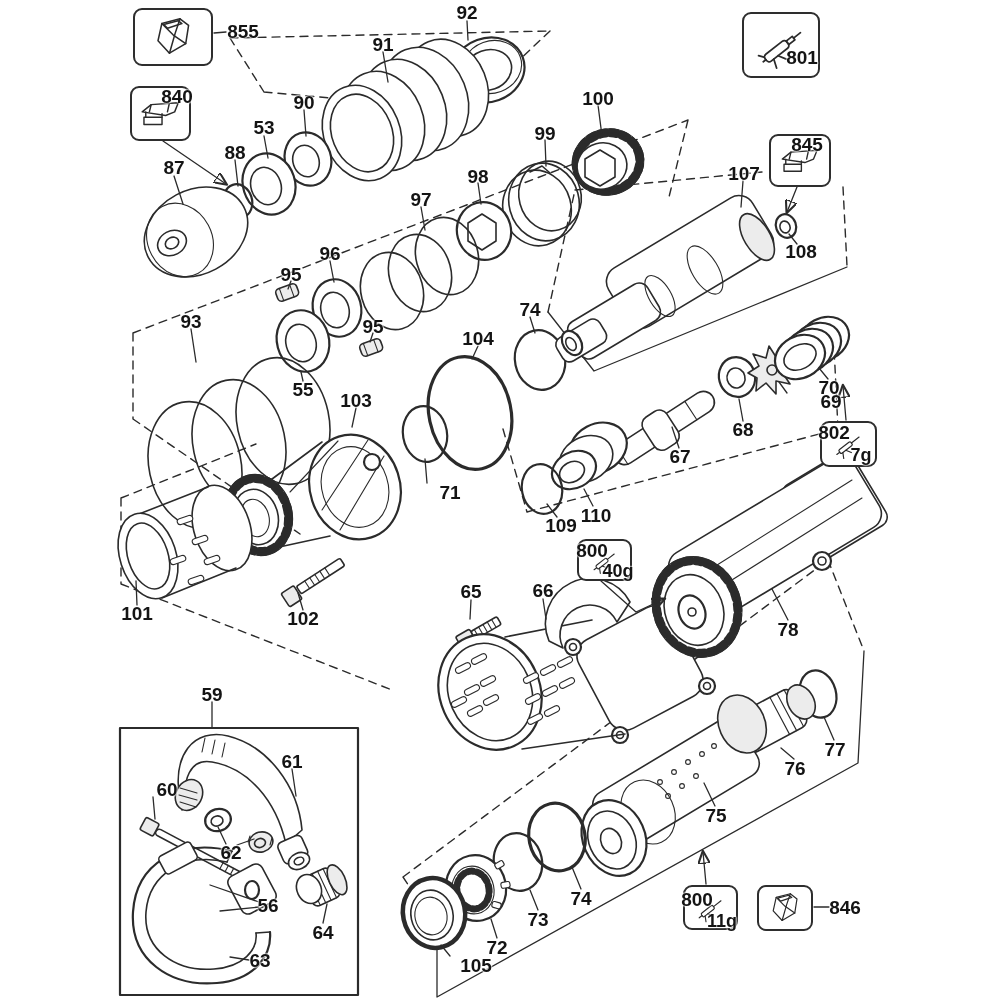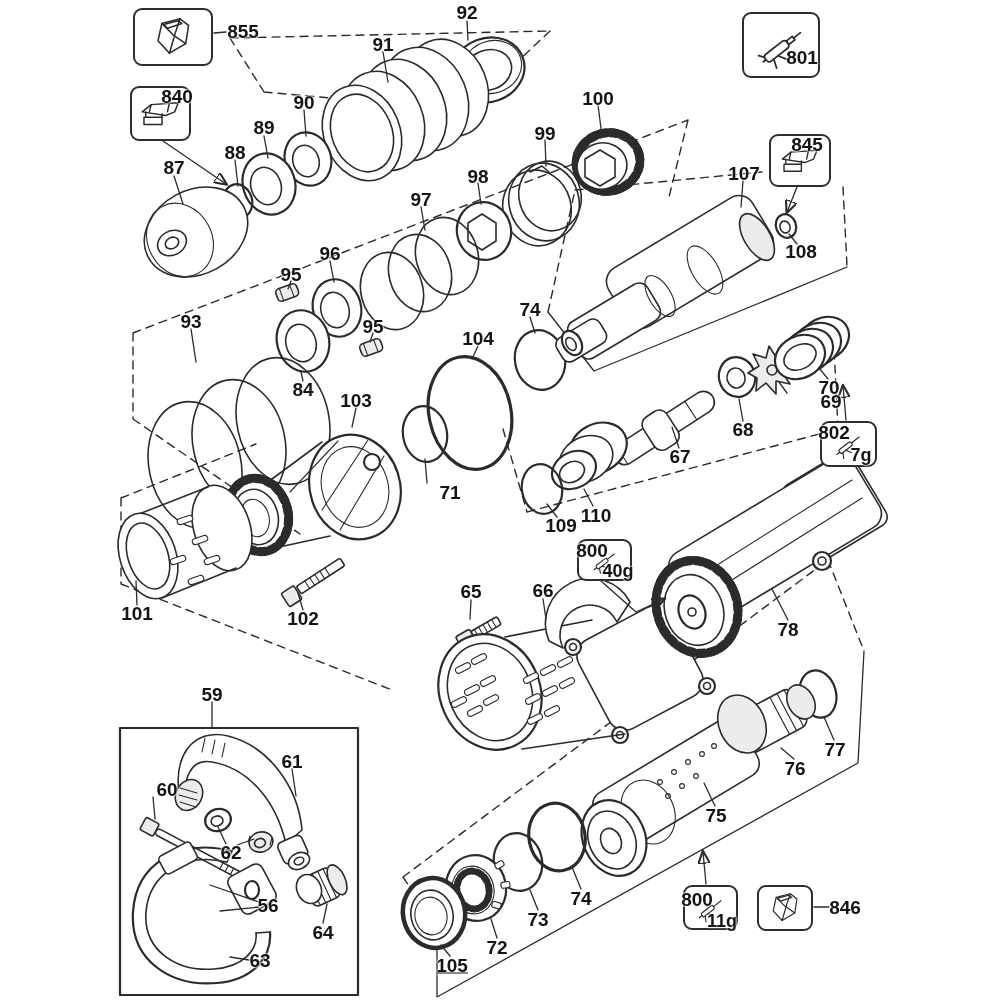"89" div.part-label { text: 89 -> 53 }
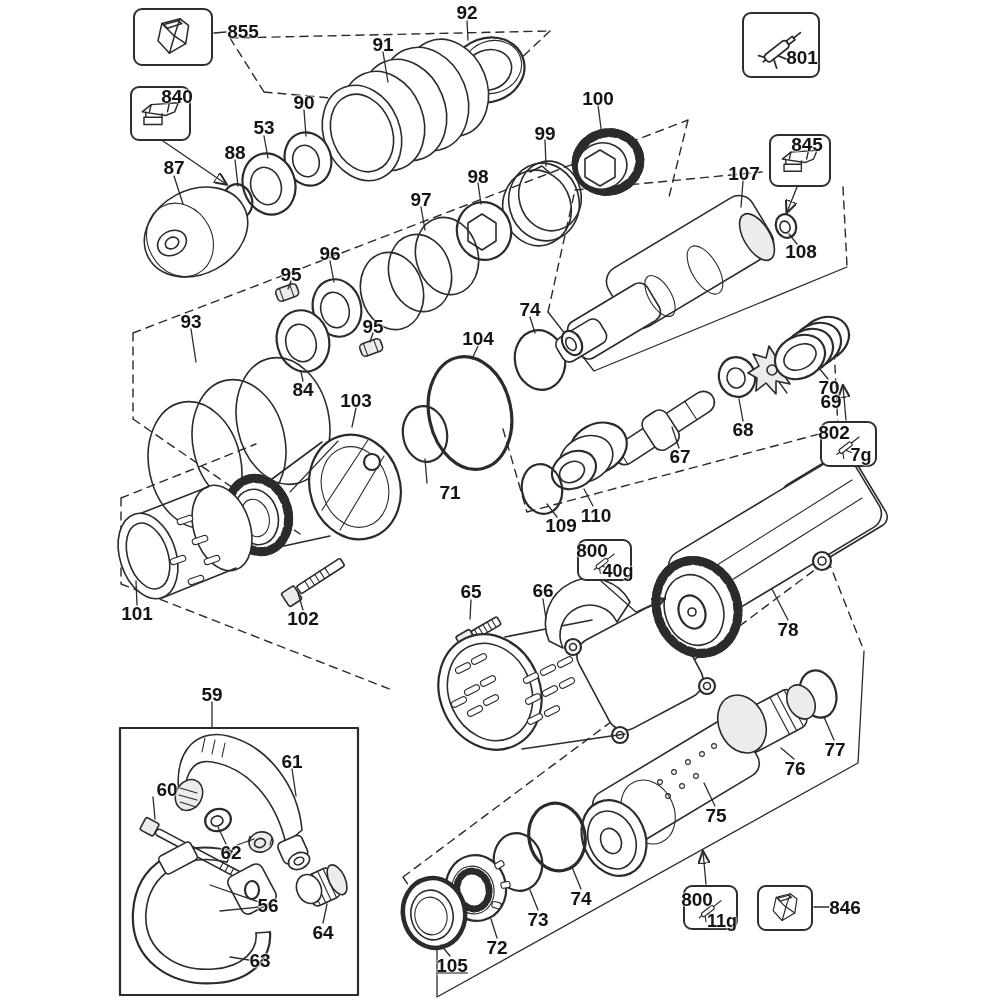"84" div.part-label { text: 84 -> 55 }
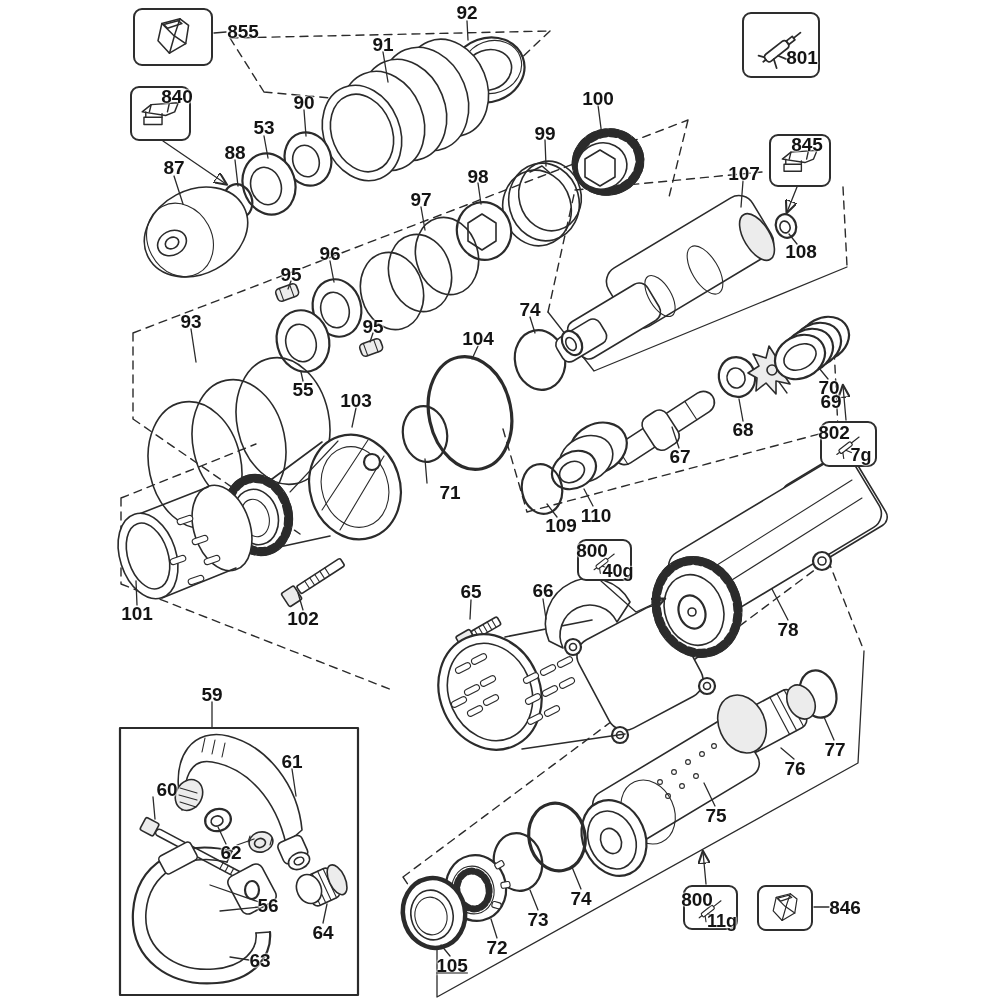"105" div.part-label { left: 452px -> 476px; text-decoration: underline -> none }
